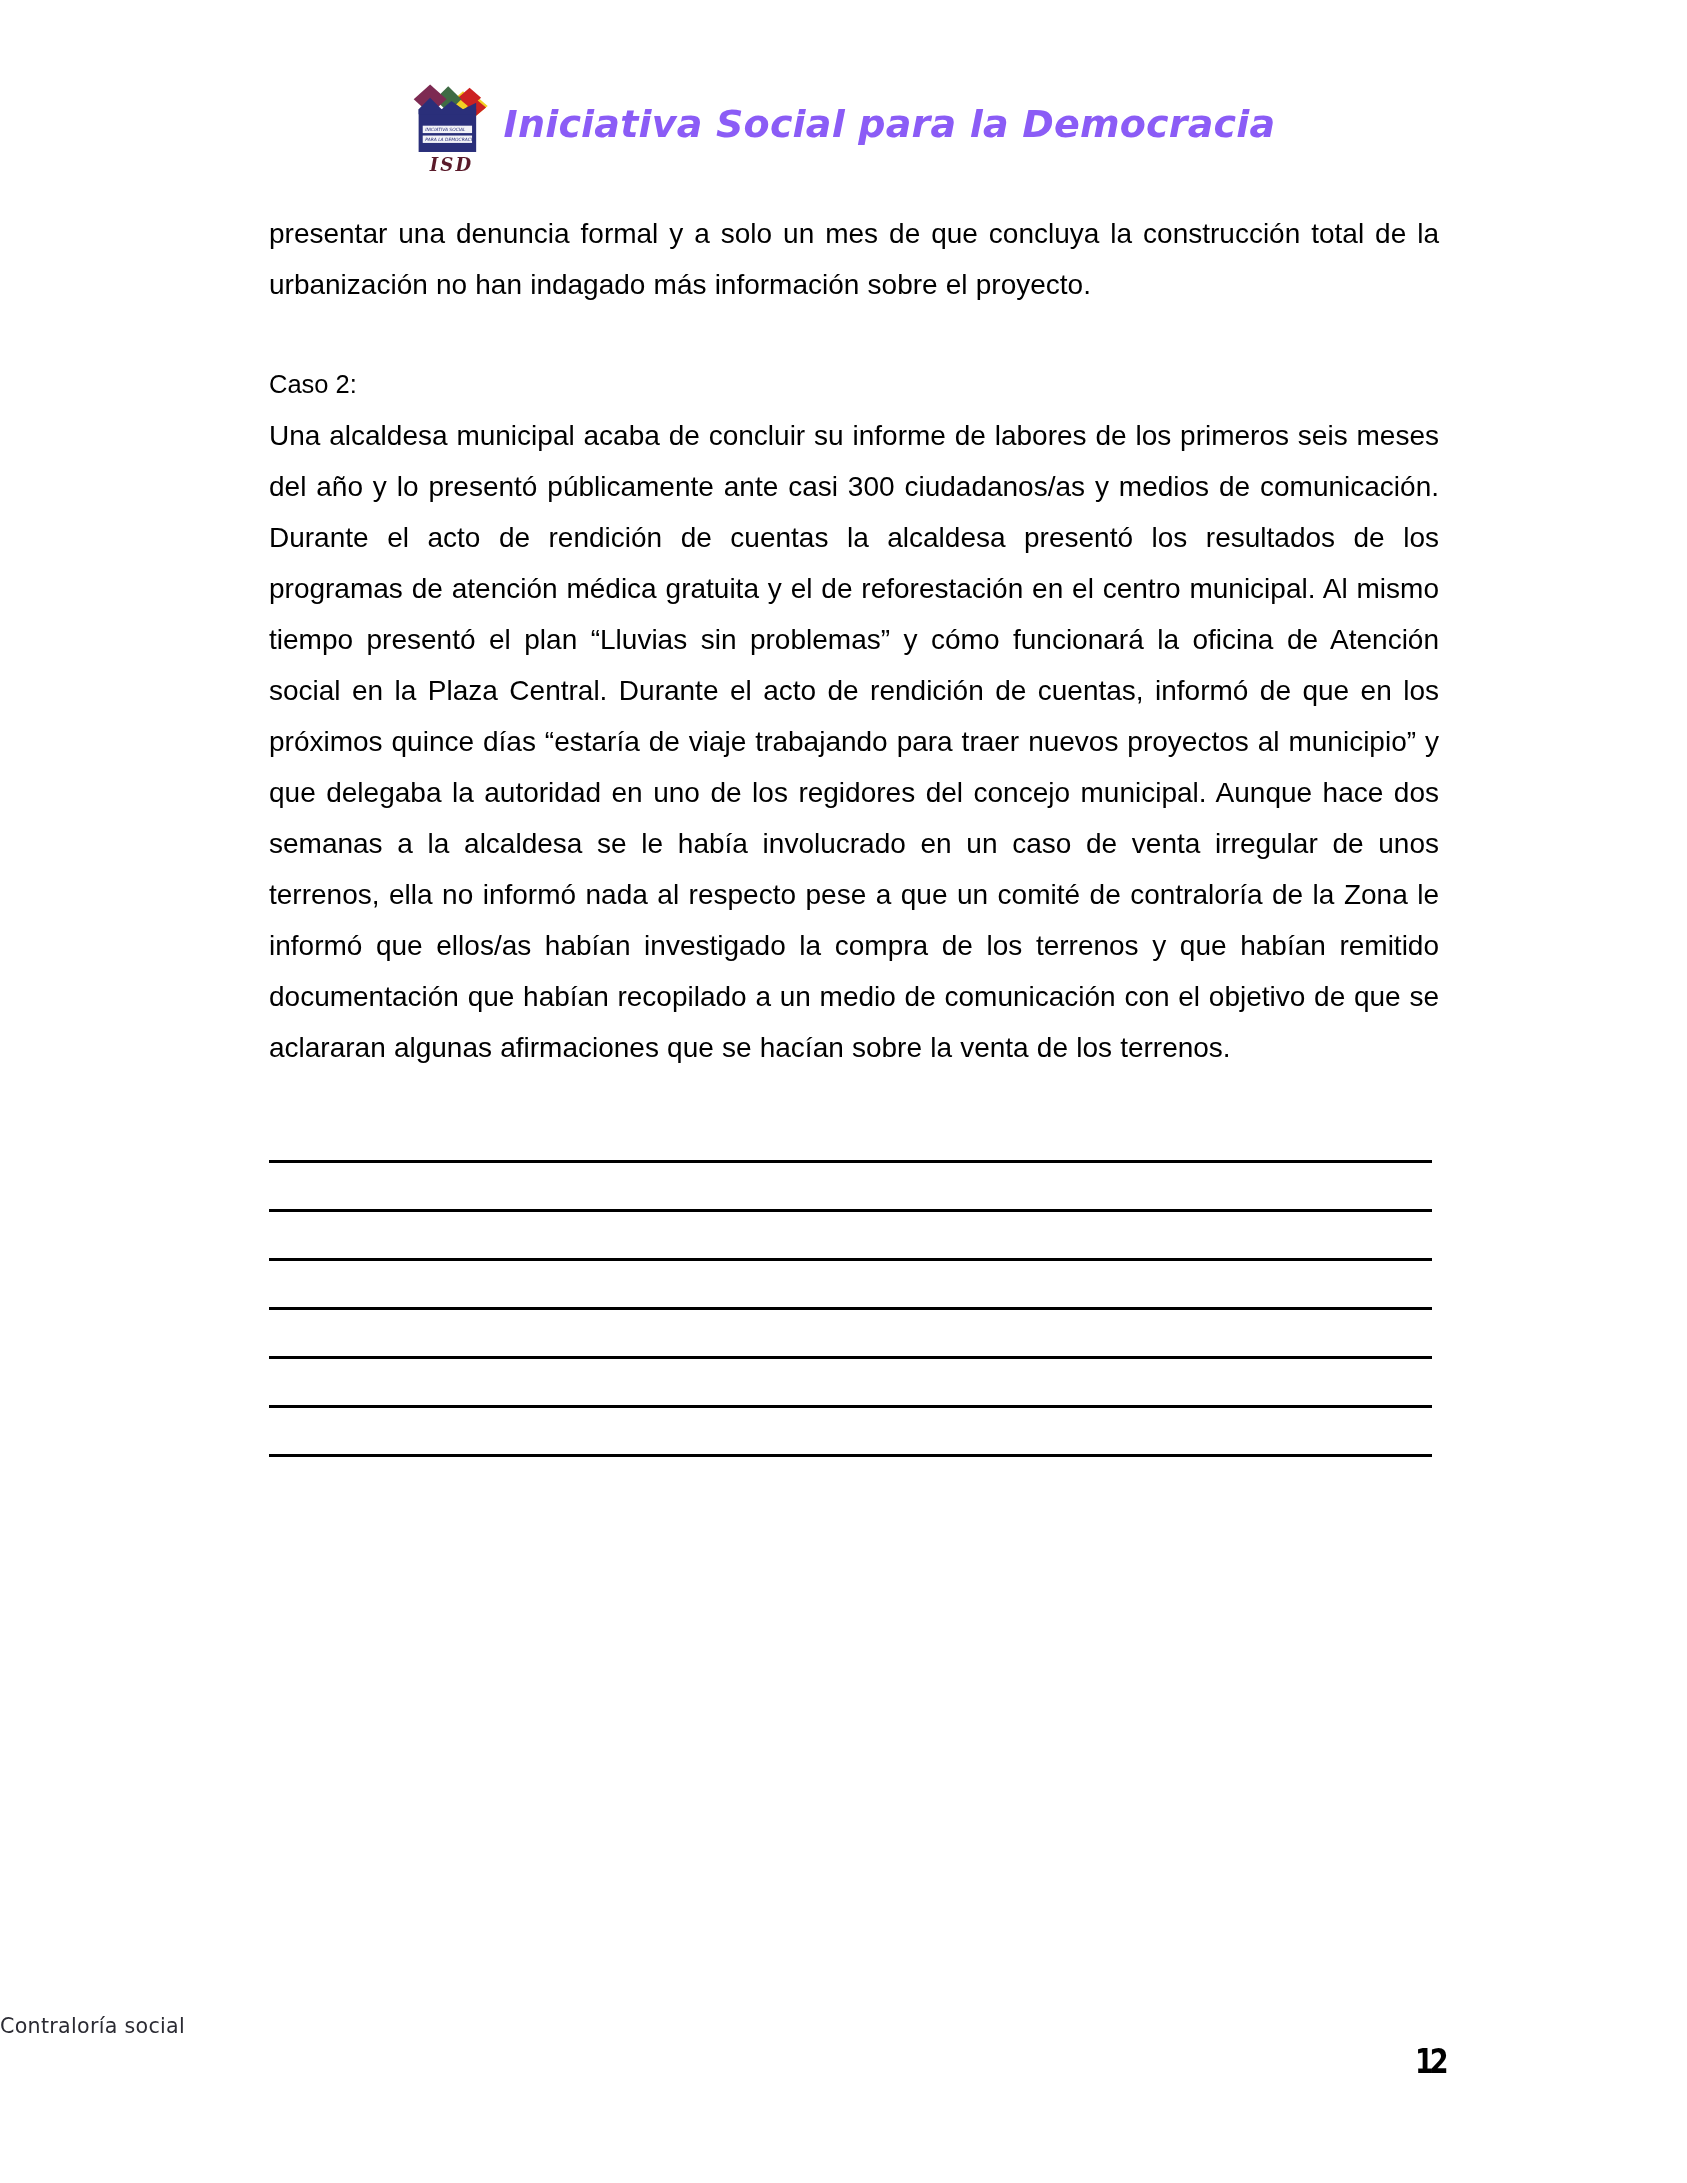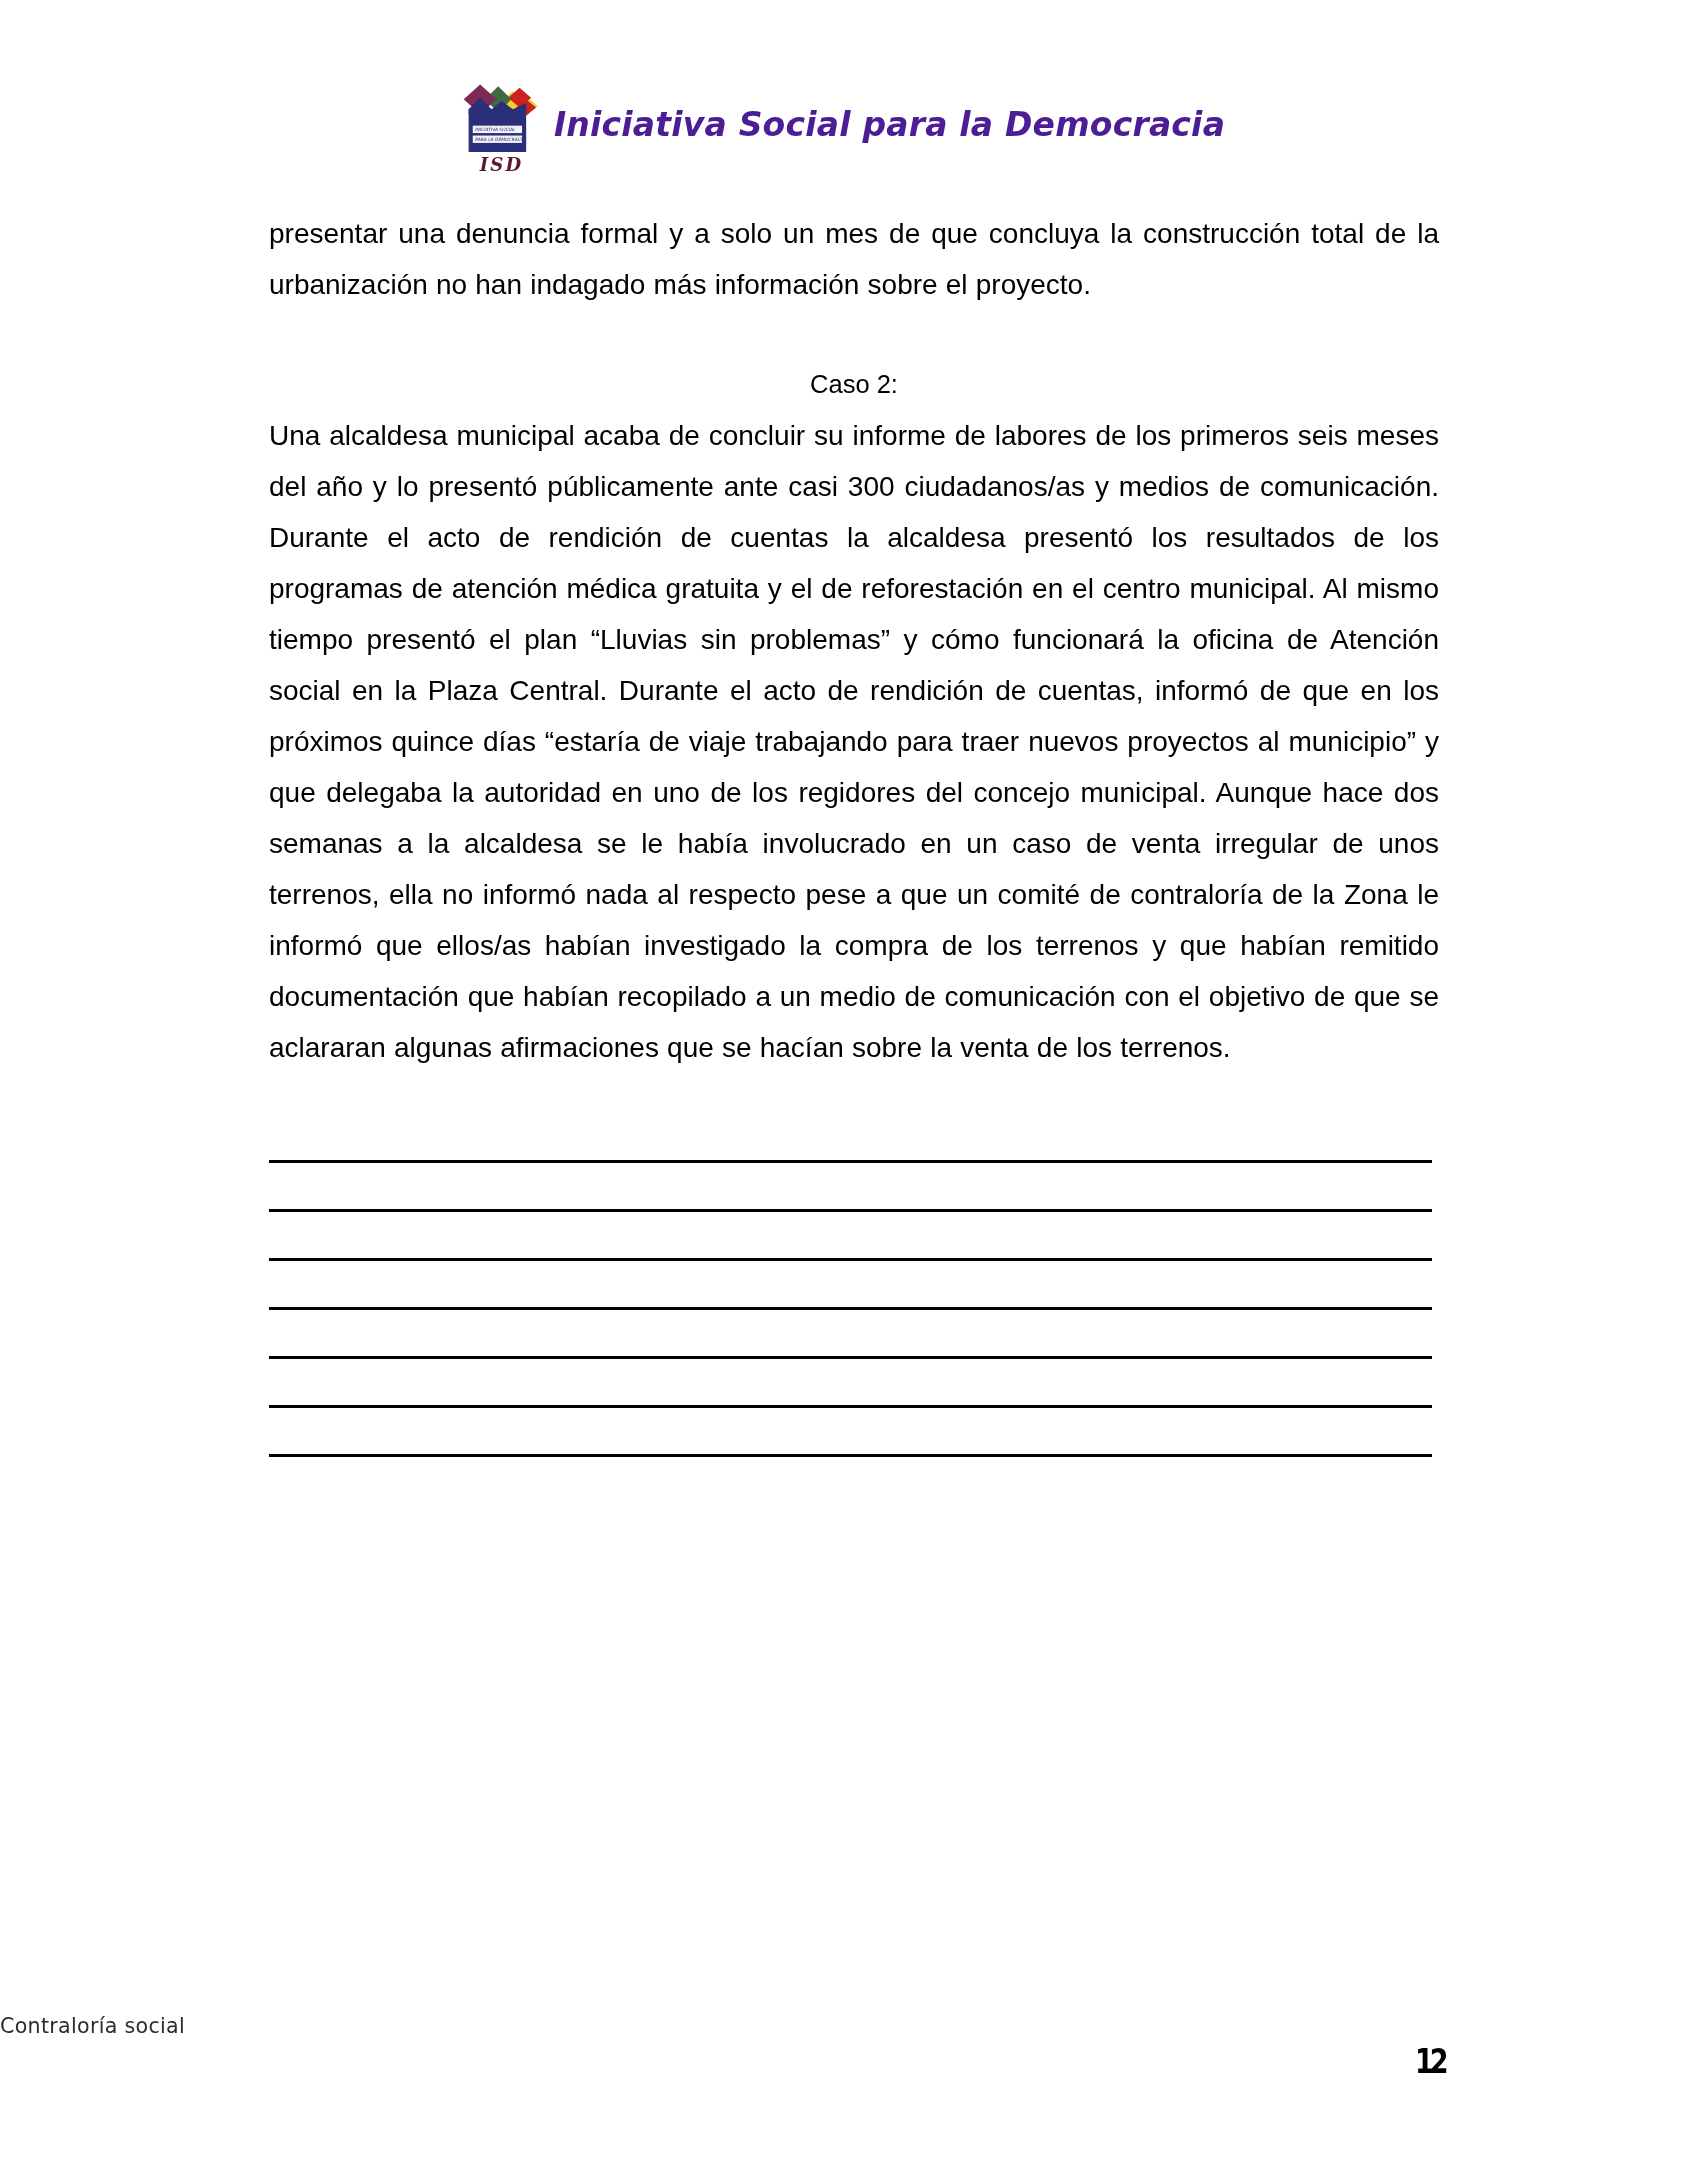"Iniciativa Social para la Democracia" .logo-word { color: #4c1d95 -> #8b5cf6; font-size: 33px -> 38px }
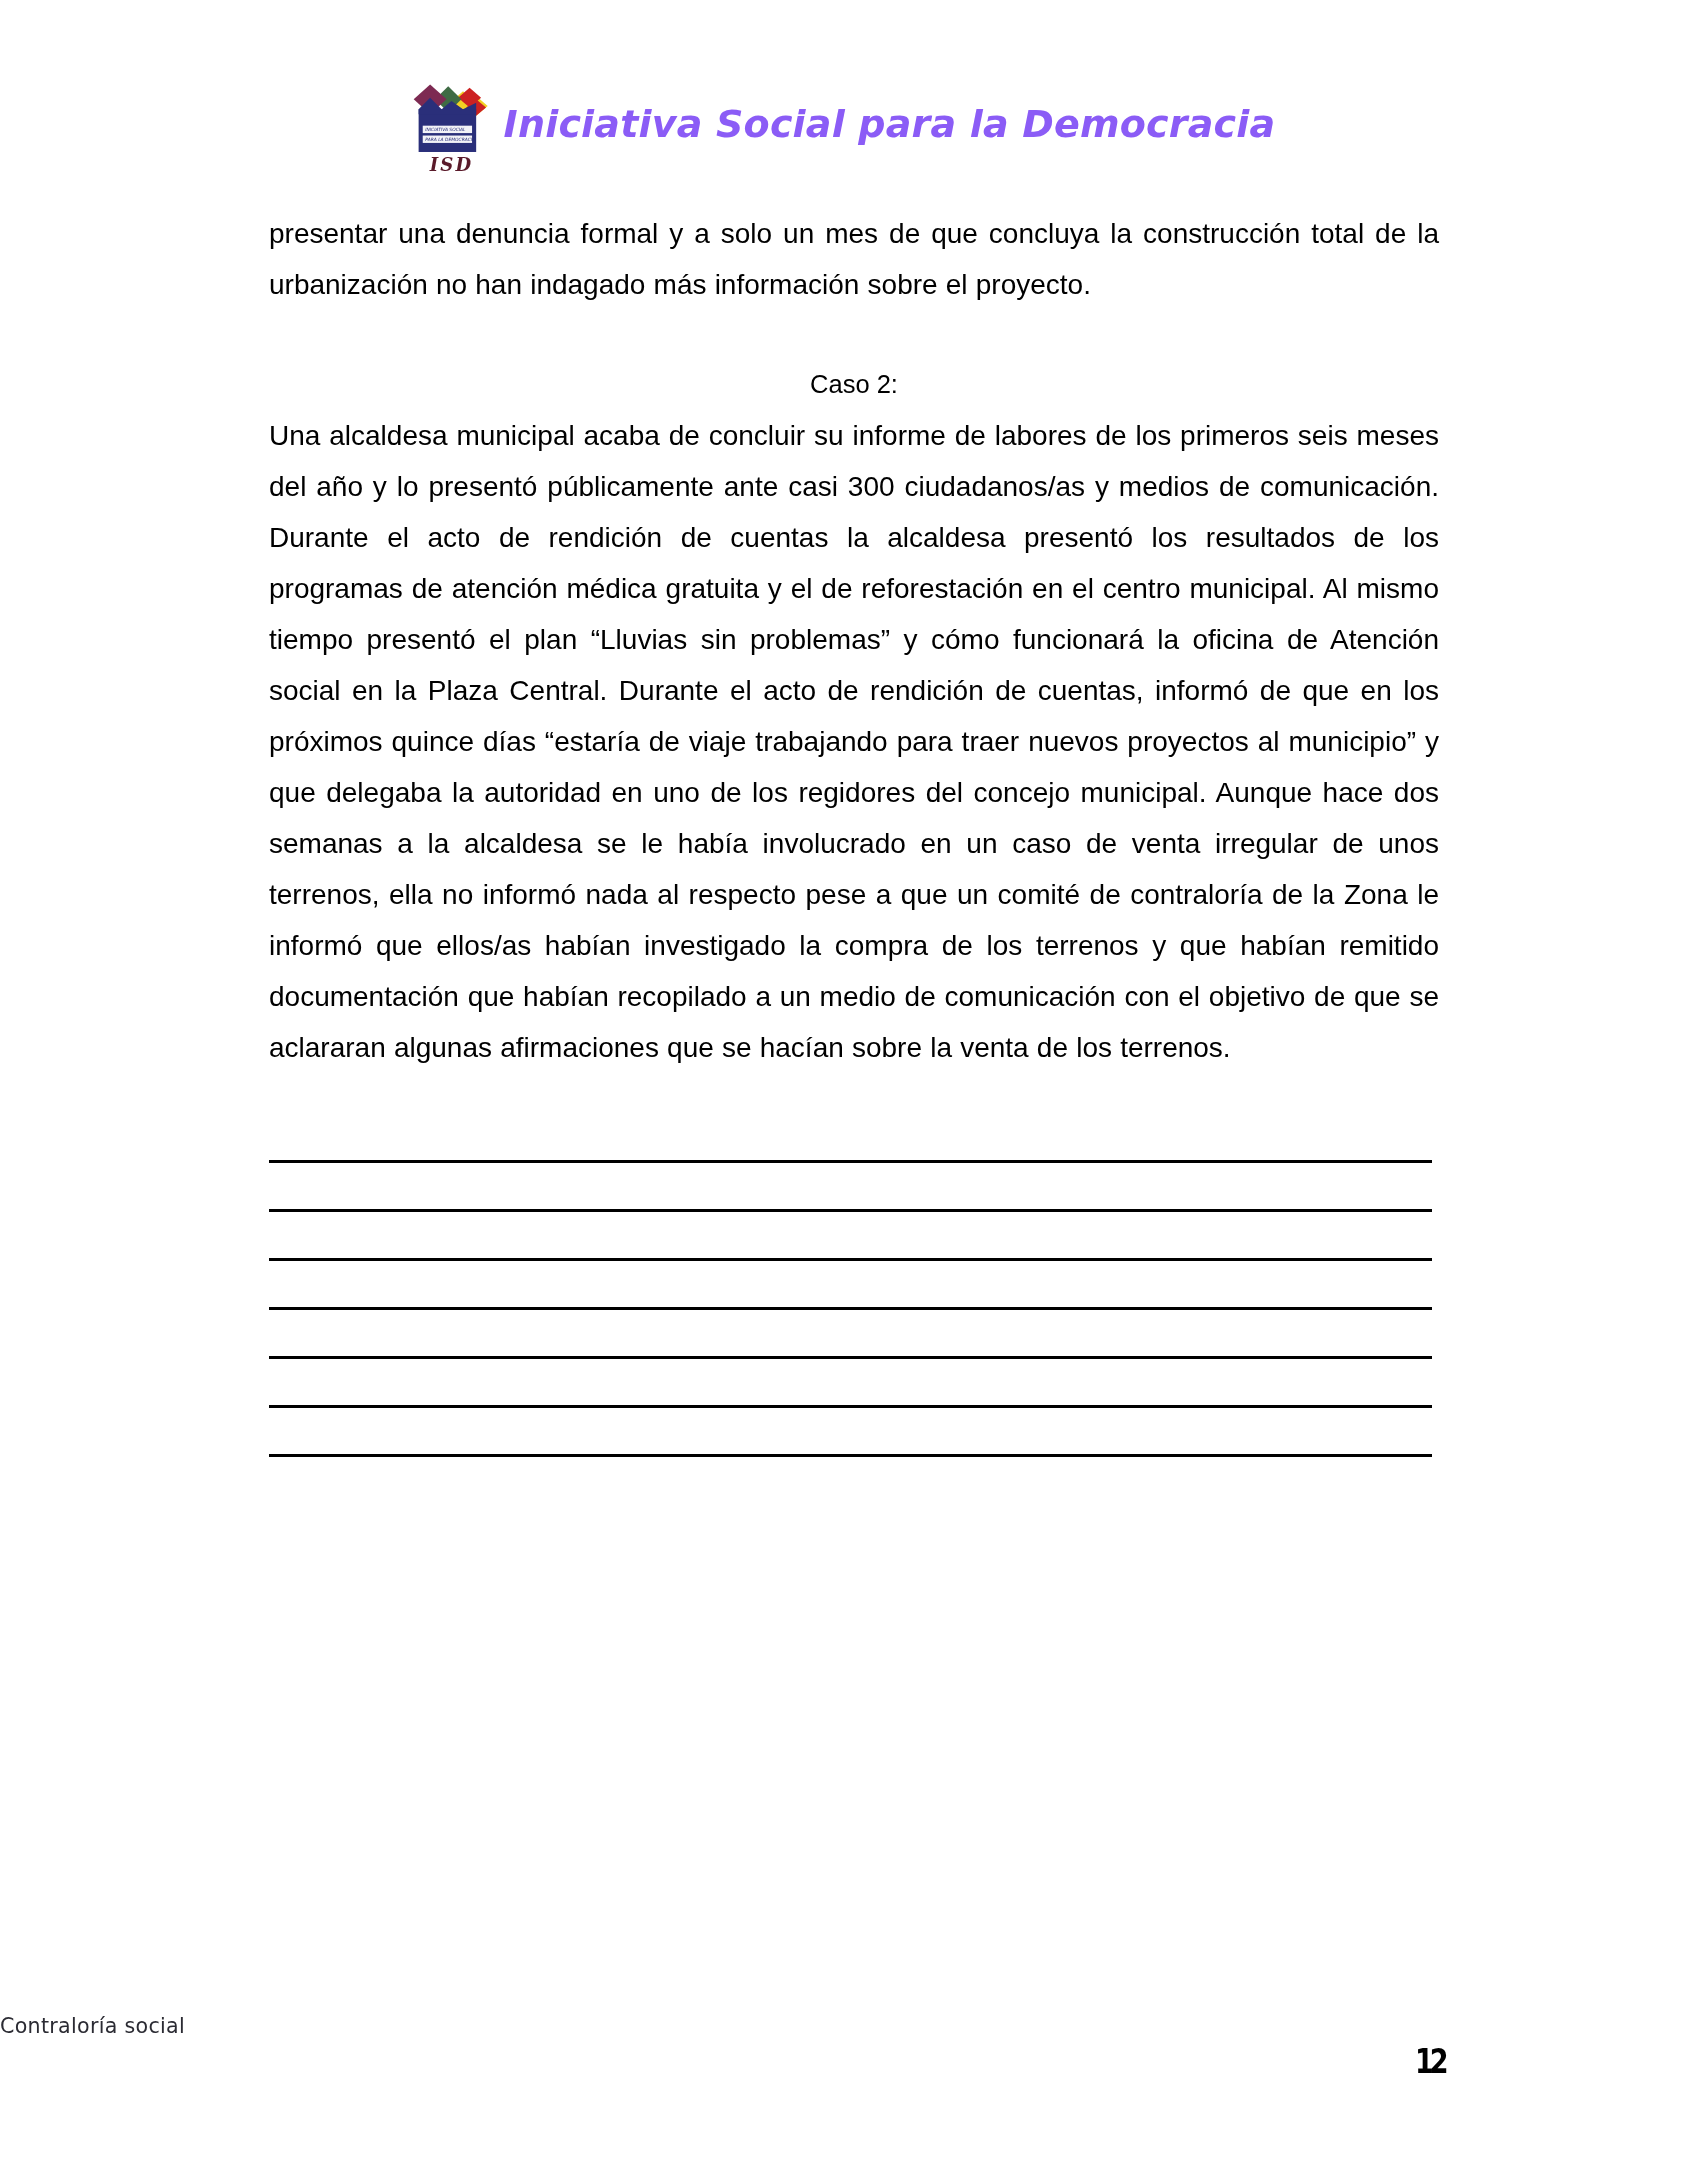"Caso 2:" .heading { text-align: center -> left }
